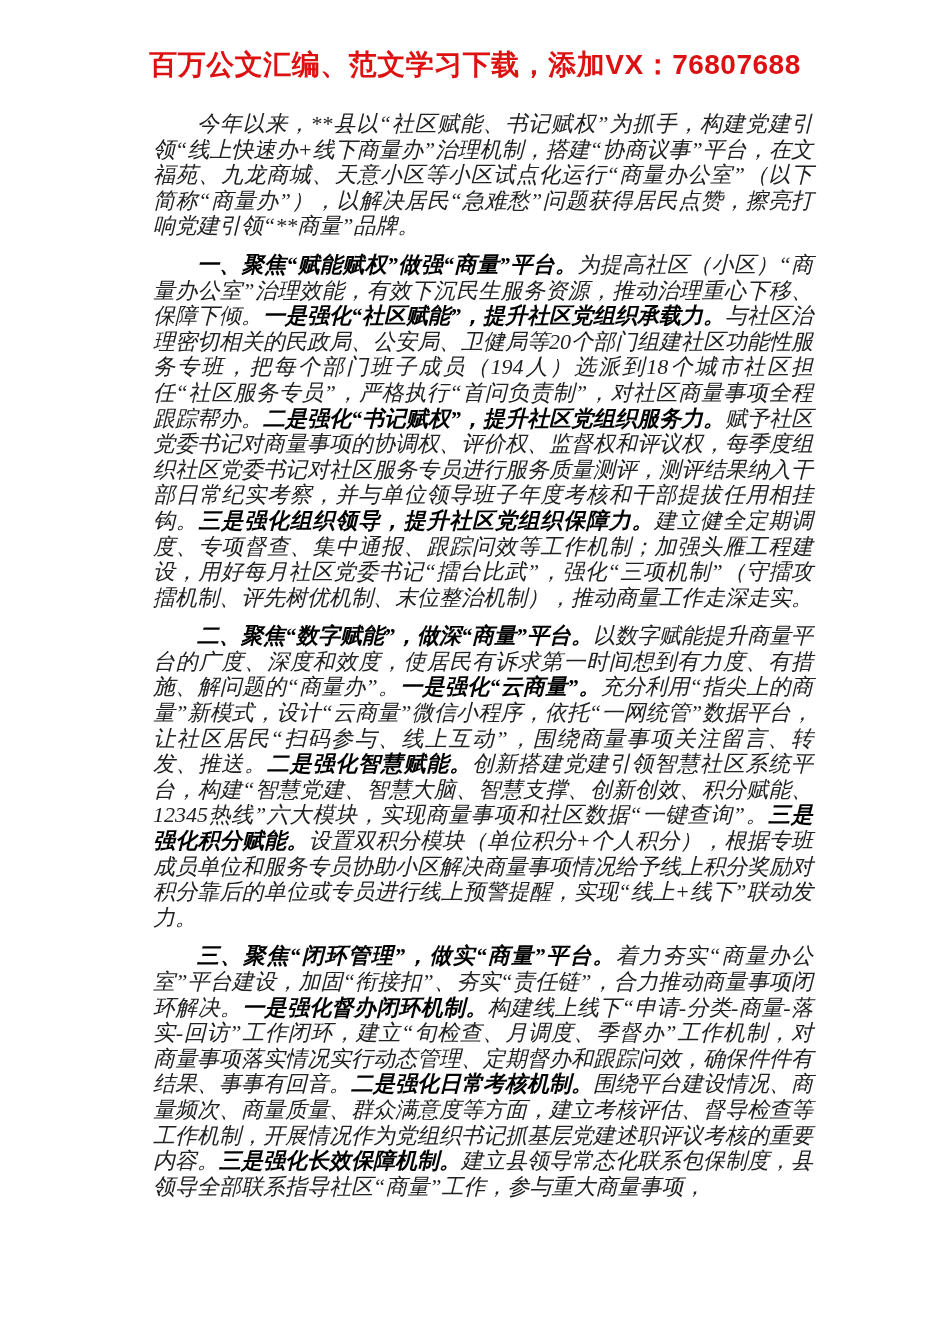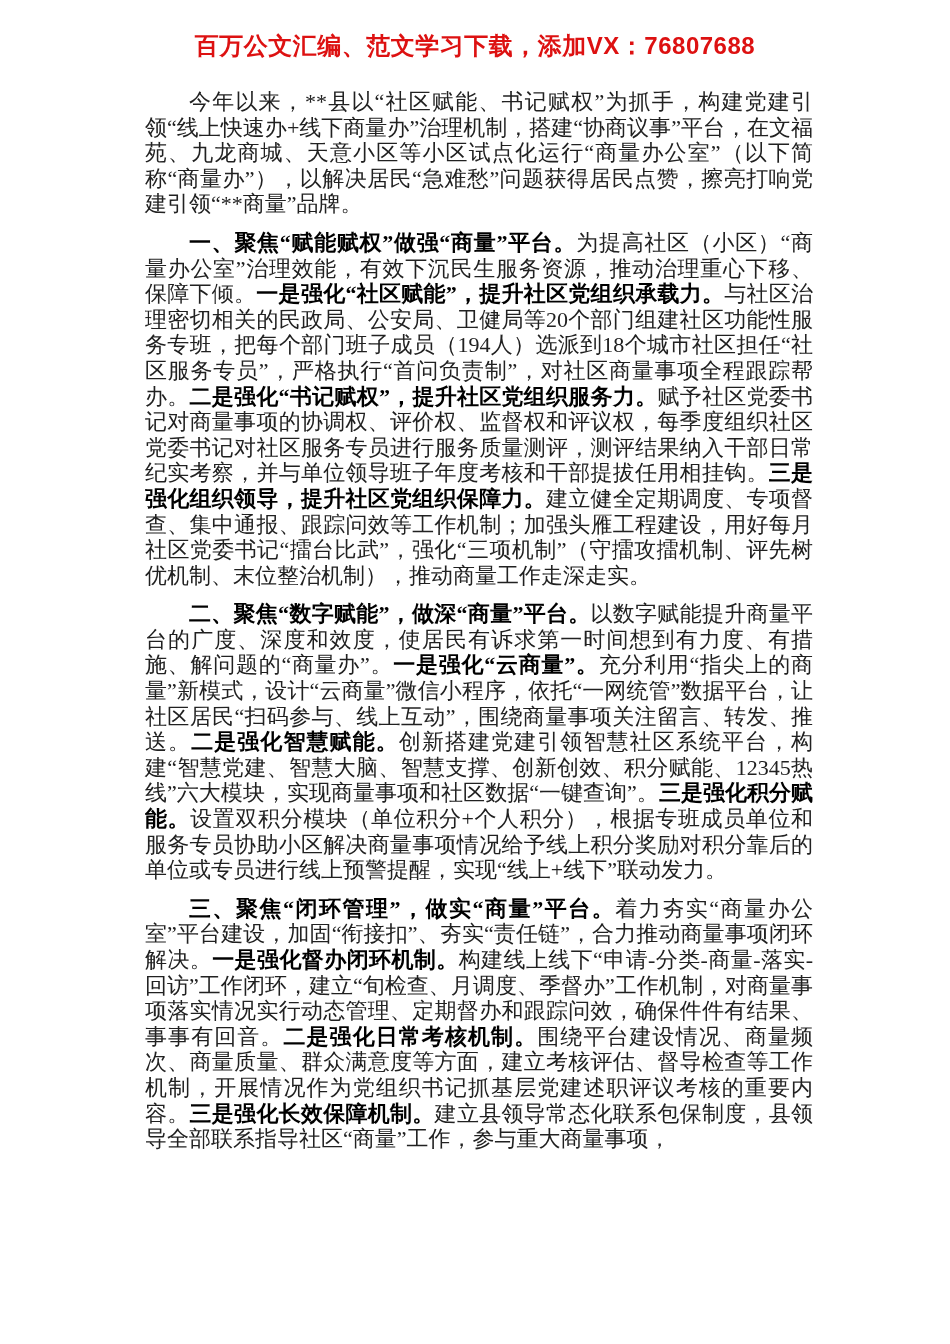"百万公文汇编、范文学习下载，添加VX：76807688" .header-notice { font-size: 24px -> 28px; padding-top: 30px -> 46px }
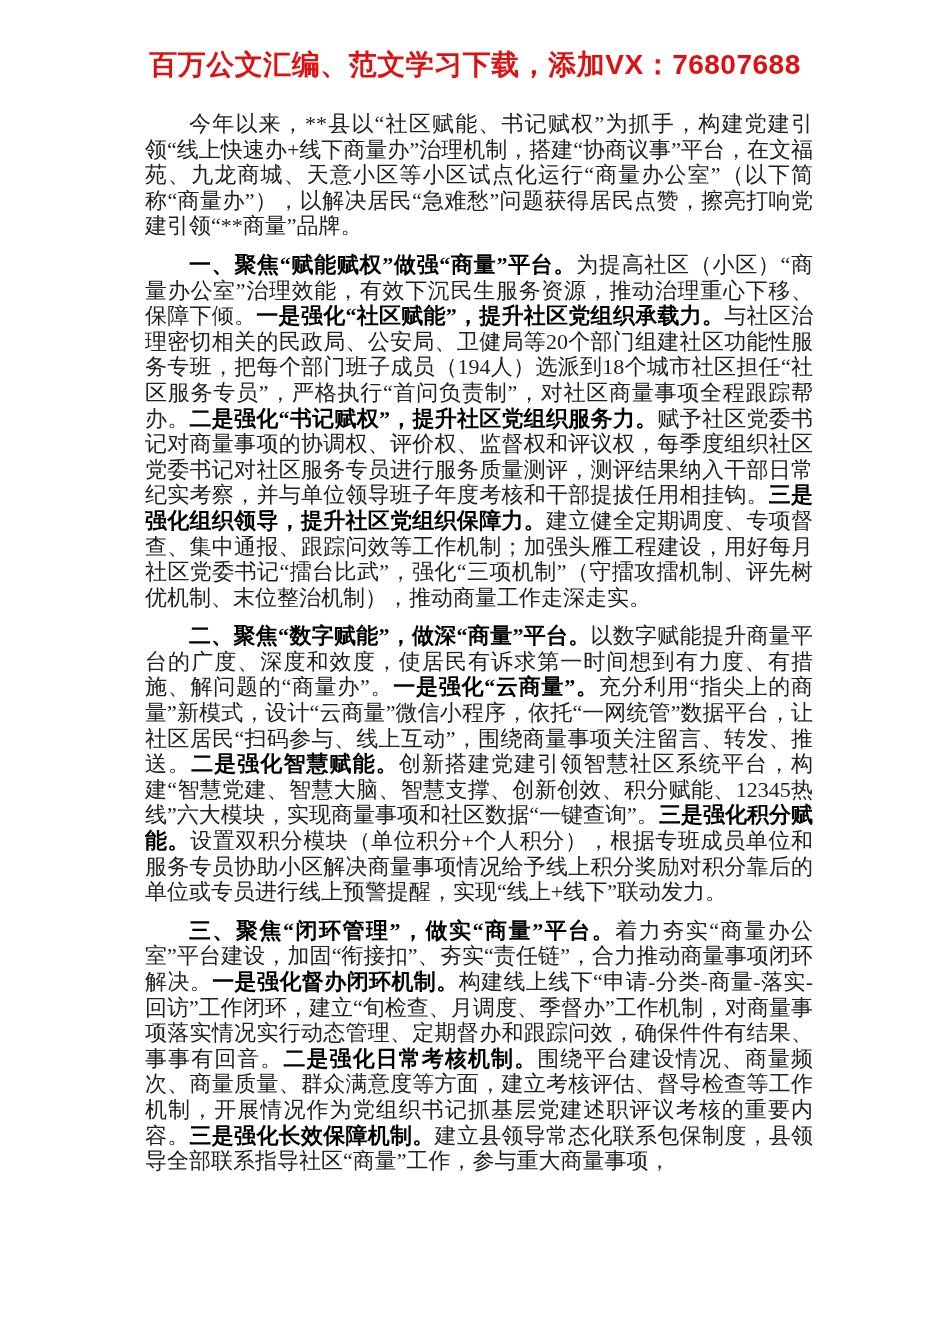"今年以来，**县以“社区赋能、书记赋权”为抓手，构建党建引领“线上快速办+线下商" .doc-body p.para { font-style: none -> italic; margin: 0 0 13px 8px -> 0 0 13px 16px }
